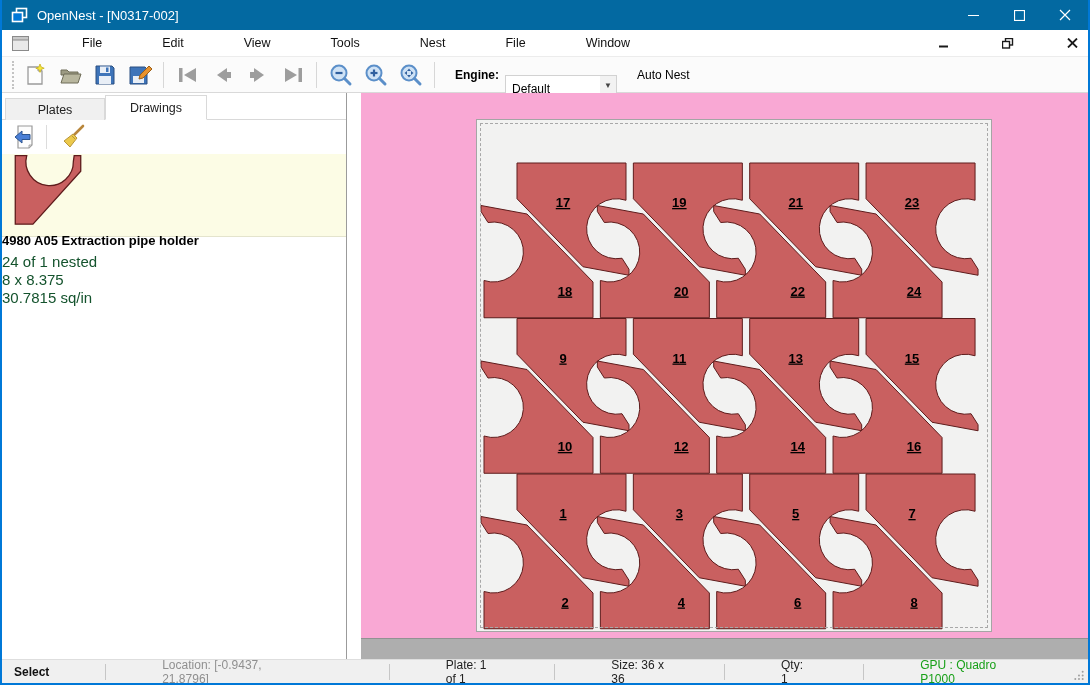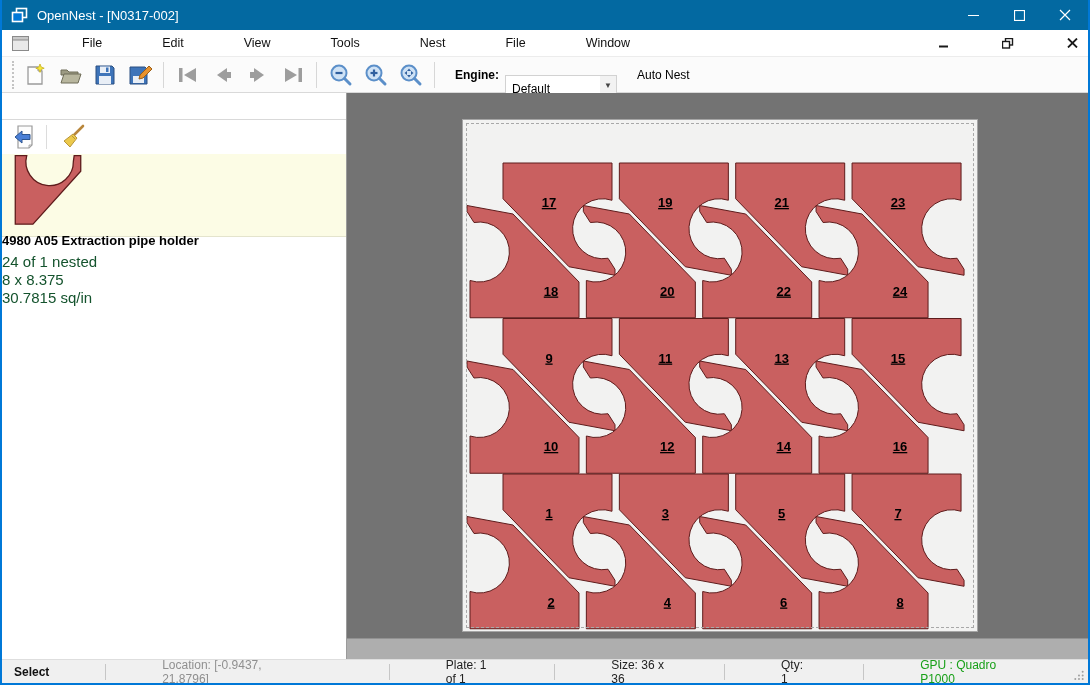"Plates" div.tabs { html: none -> <div> <div>Plates</div> <div>Drawings</div> </div> }
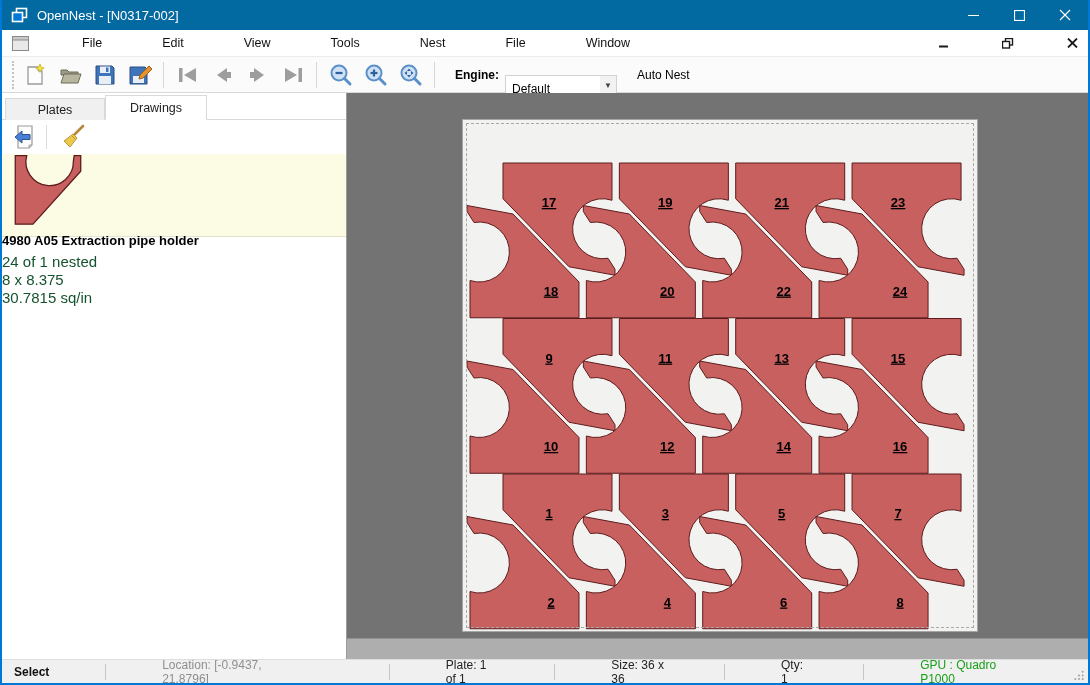"17" .canvas { background: #737373 -> #f9a8d4; margin-left: none -> 14px }
